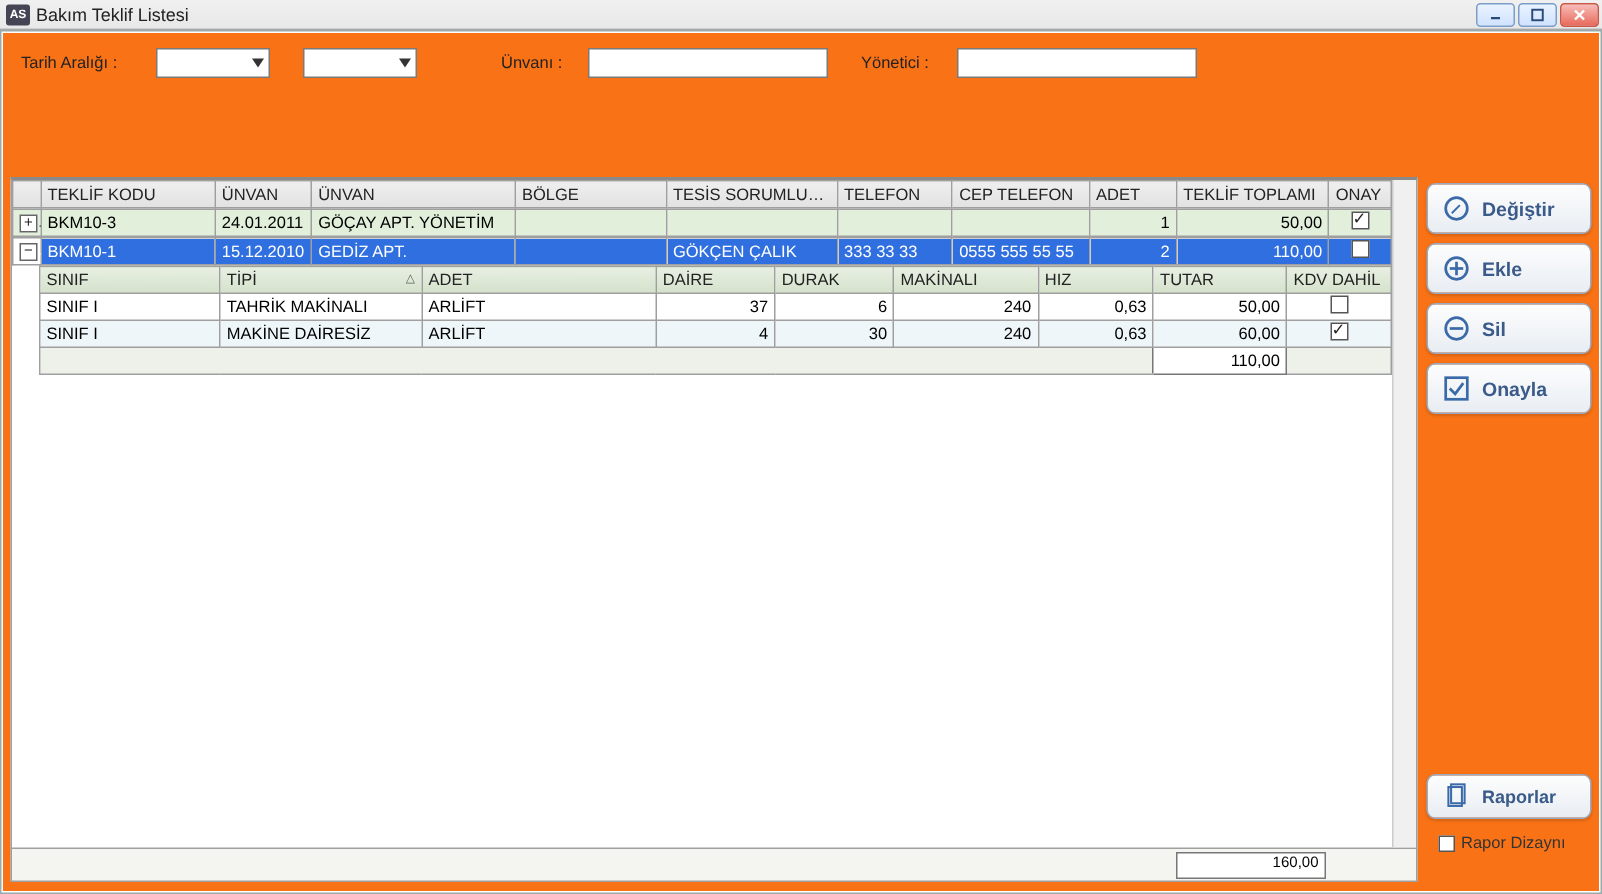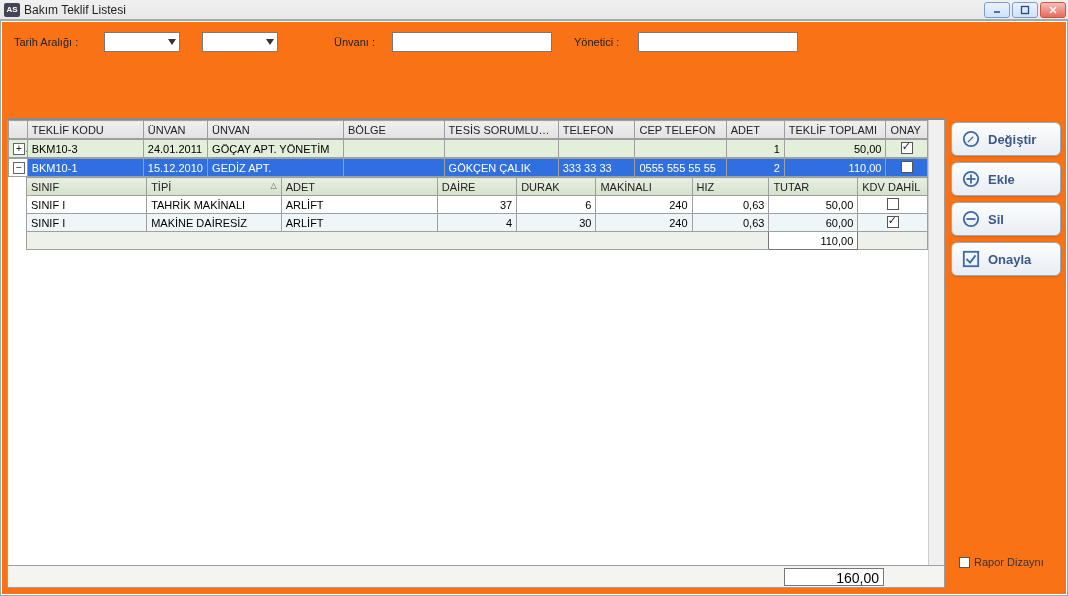"Raporlar" div.btn { html: none -> <div> <span> <svg> <rect></rect> <rect></rect> </svg> </span> <span>Raporlar</span> </div> }
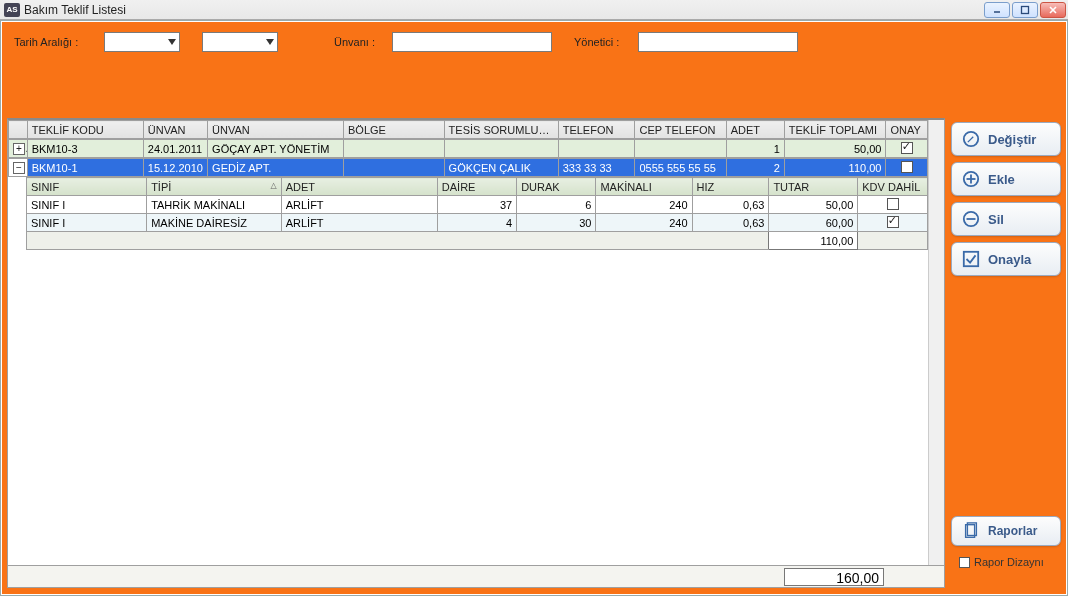"160,00" .bottom-total { font-size: 14px -> 10px }
